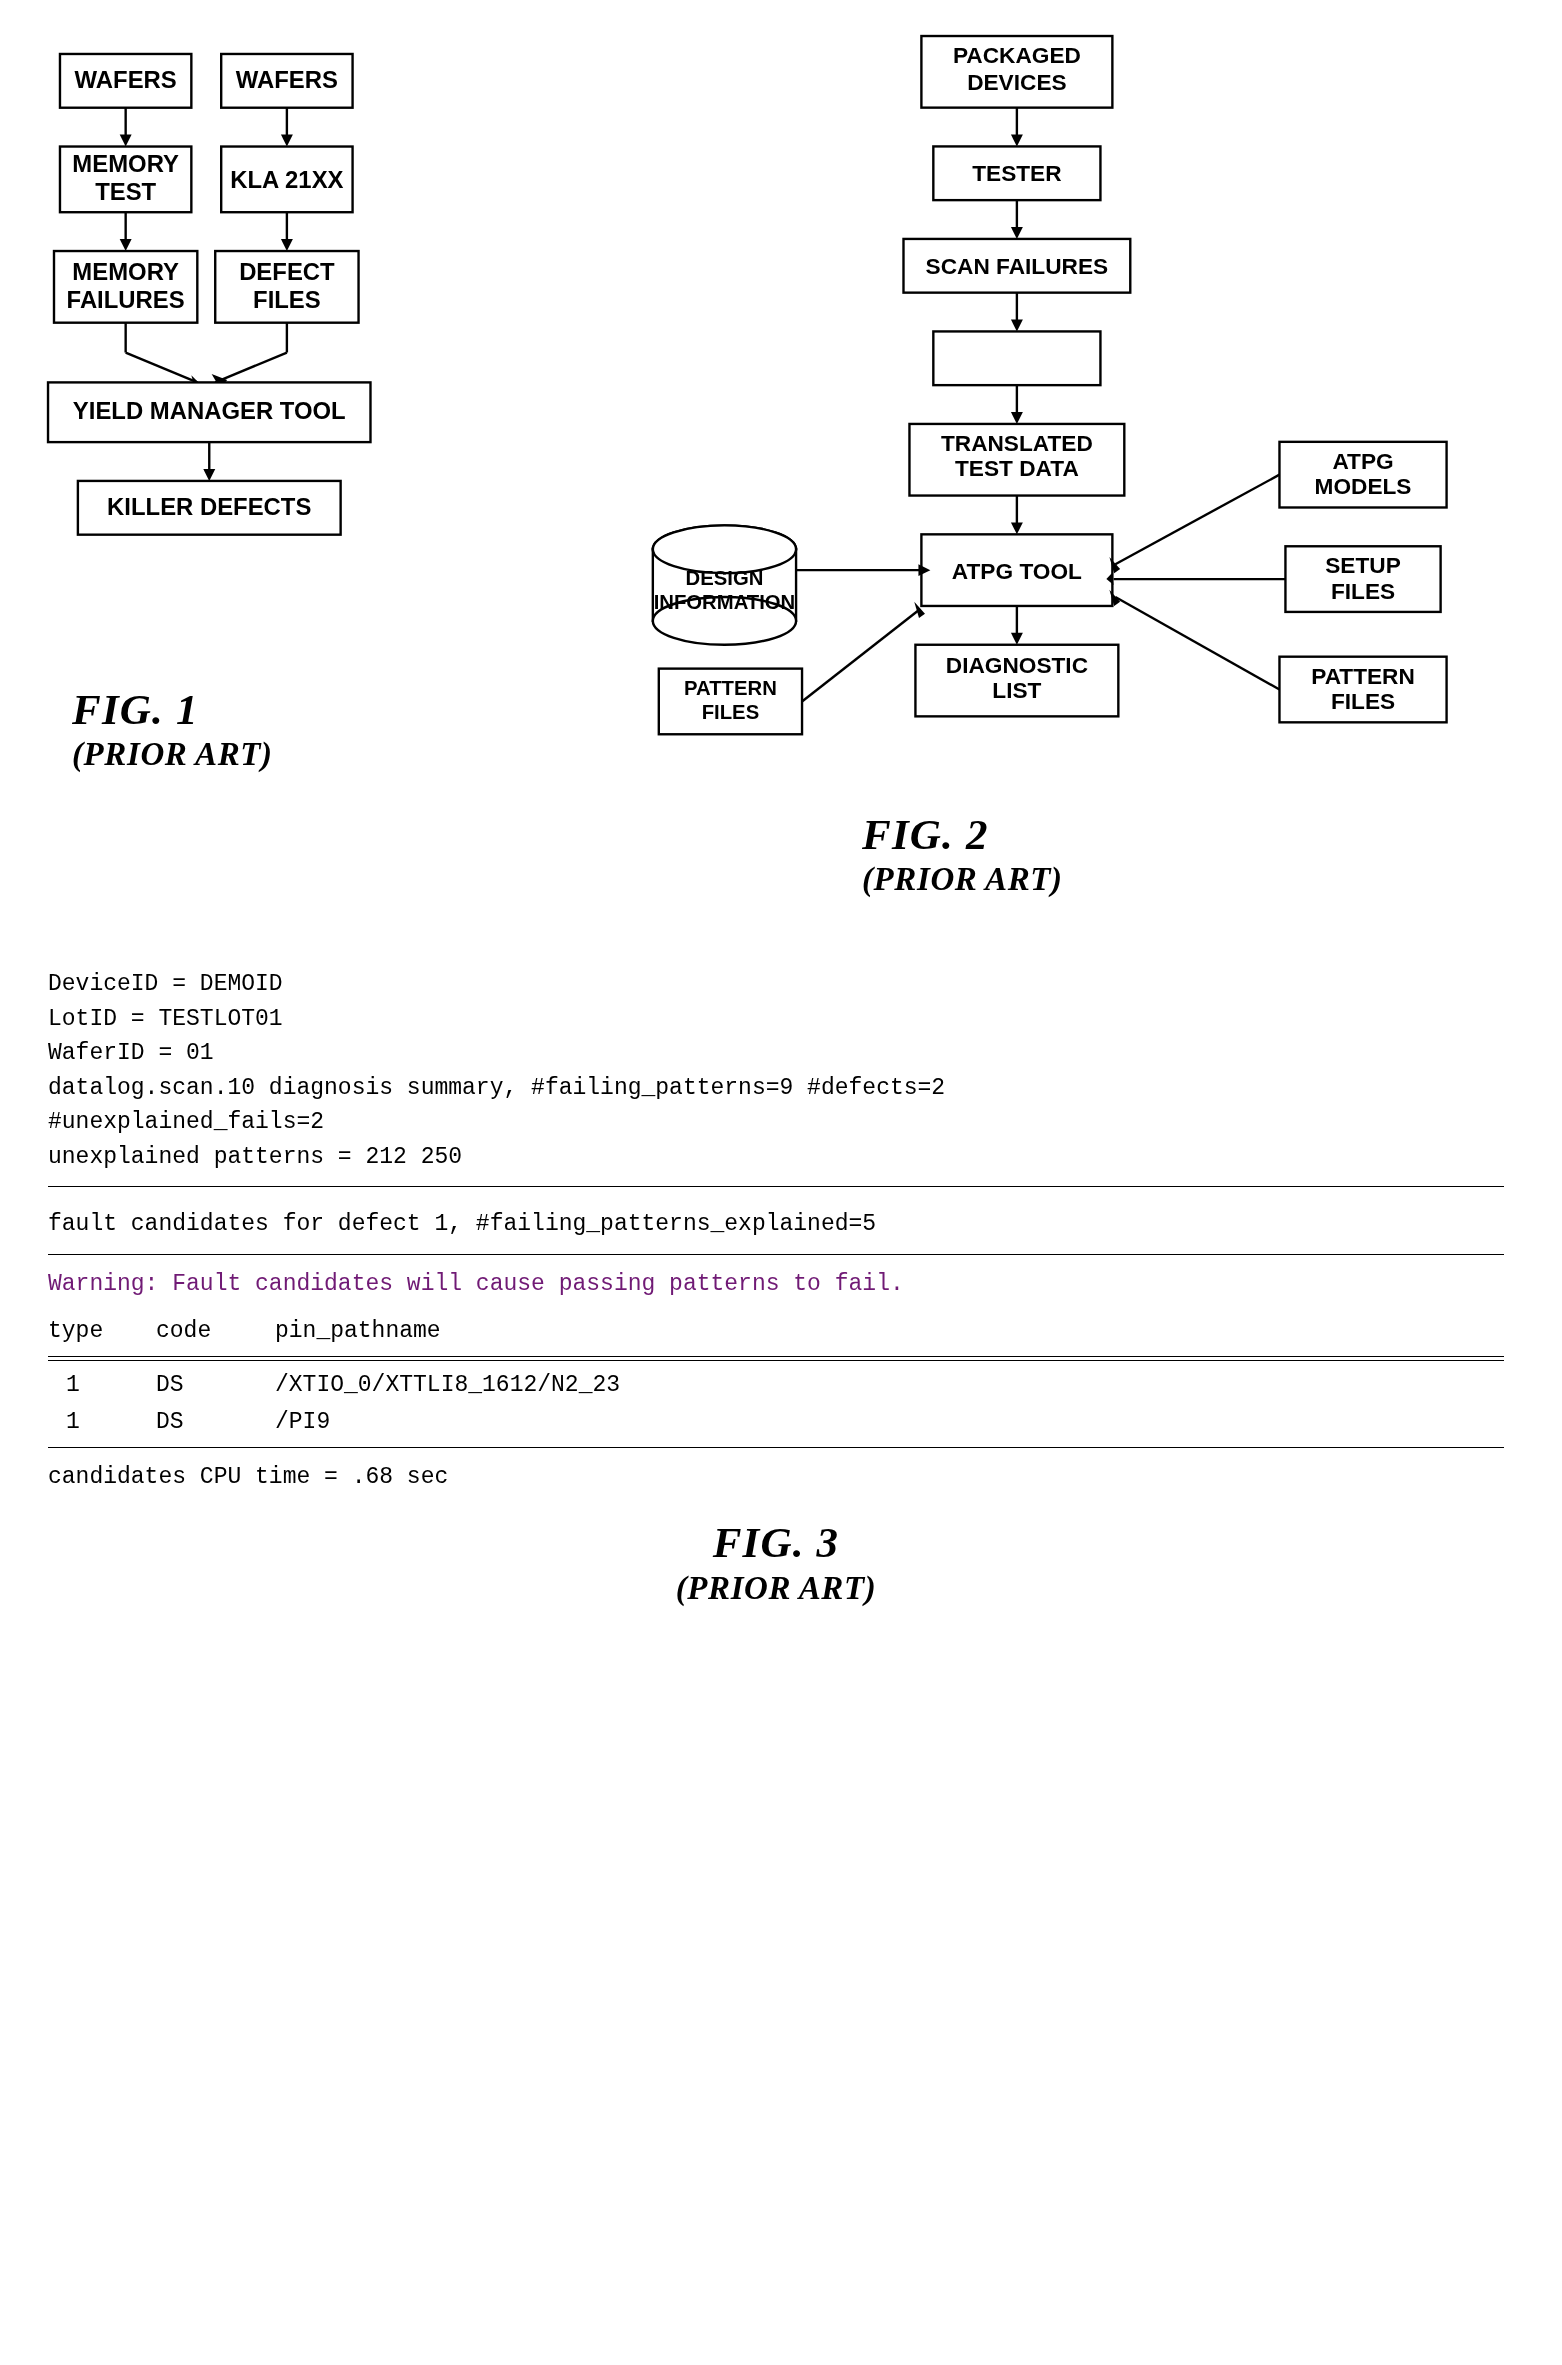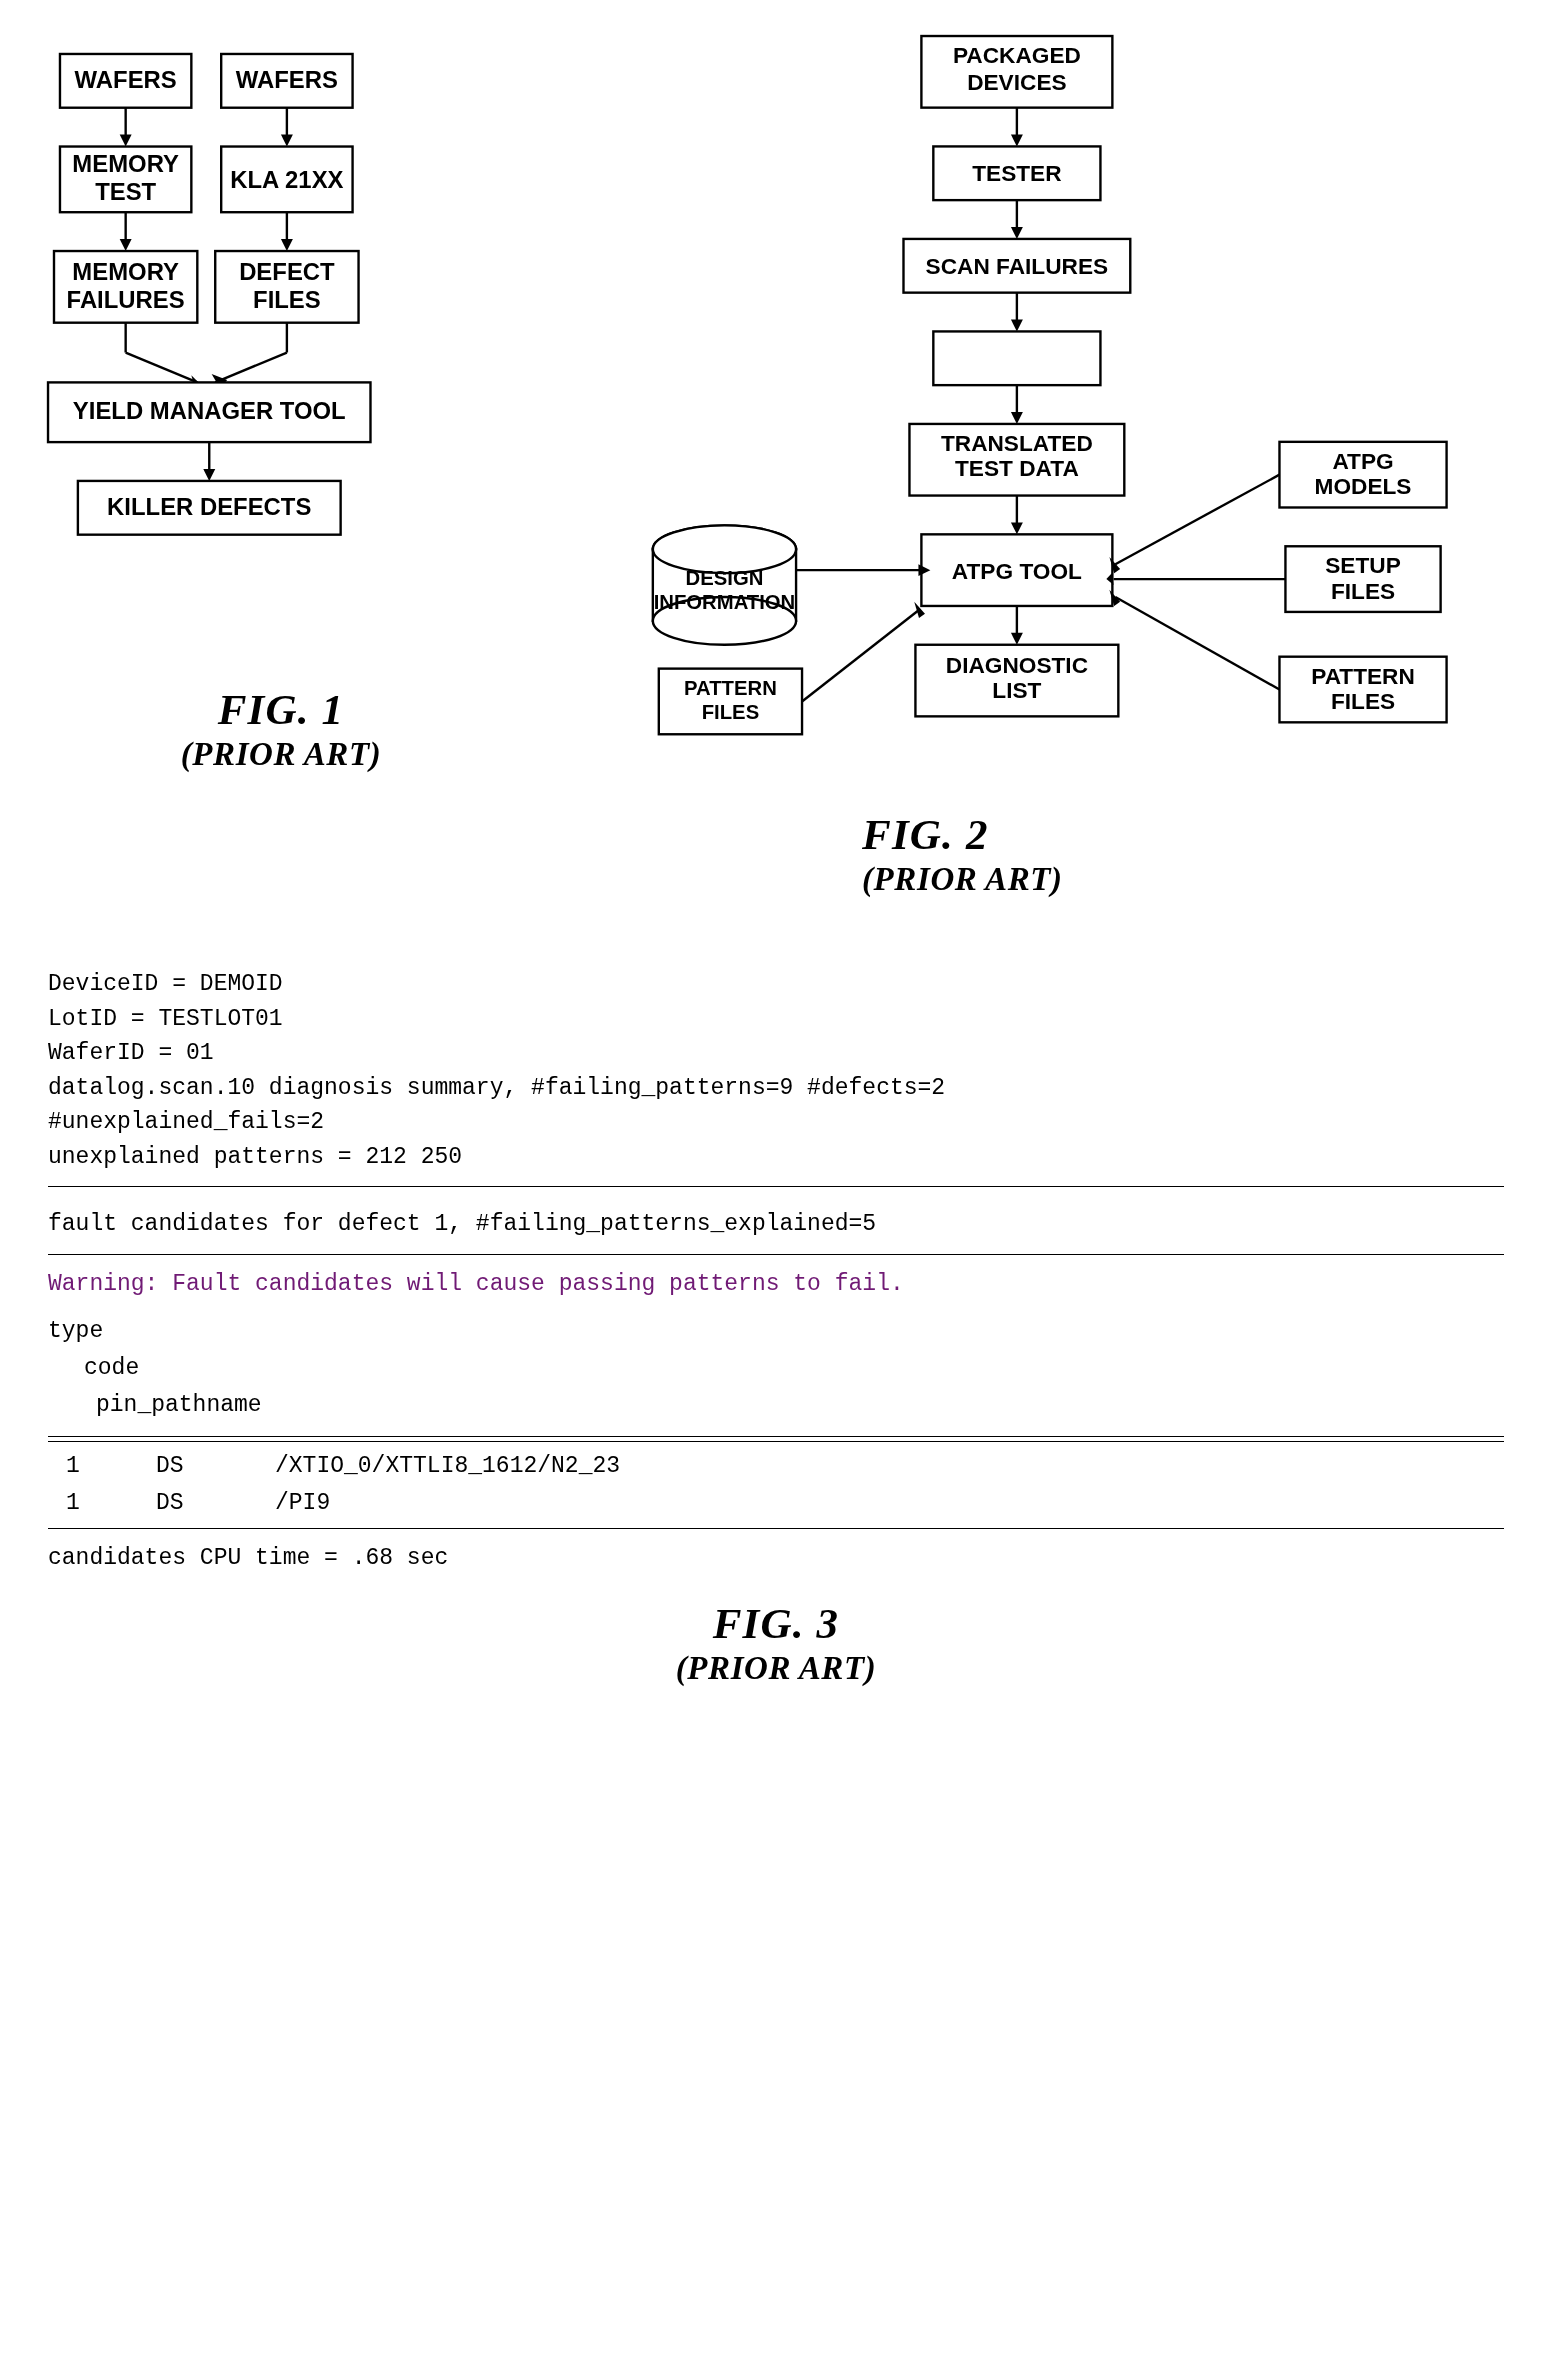"FIG. 1" div.fig-label-area { text-align: center -> none }
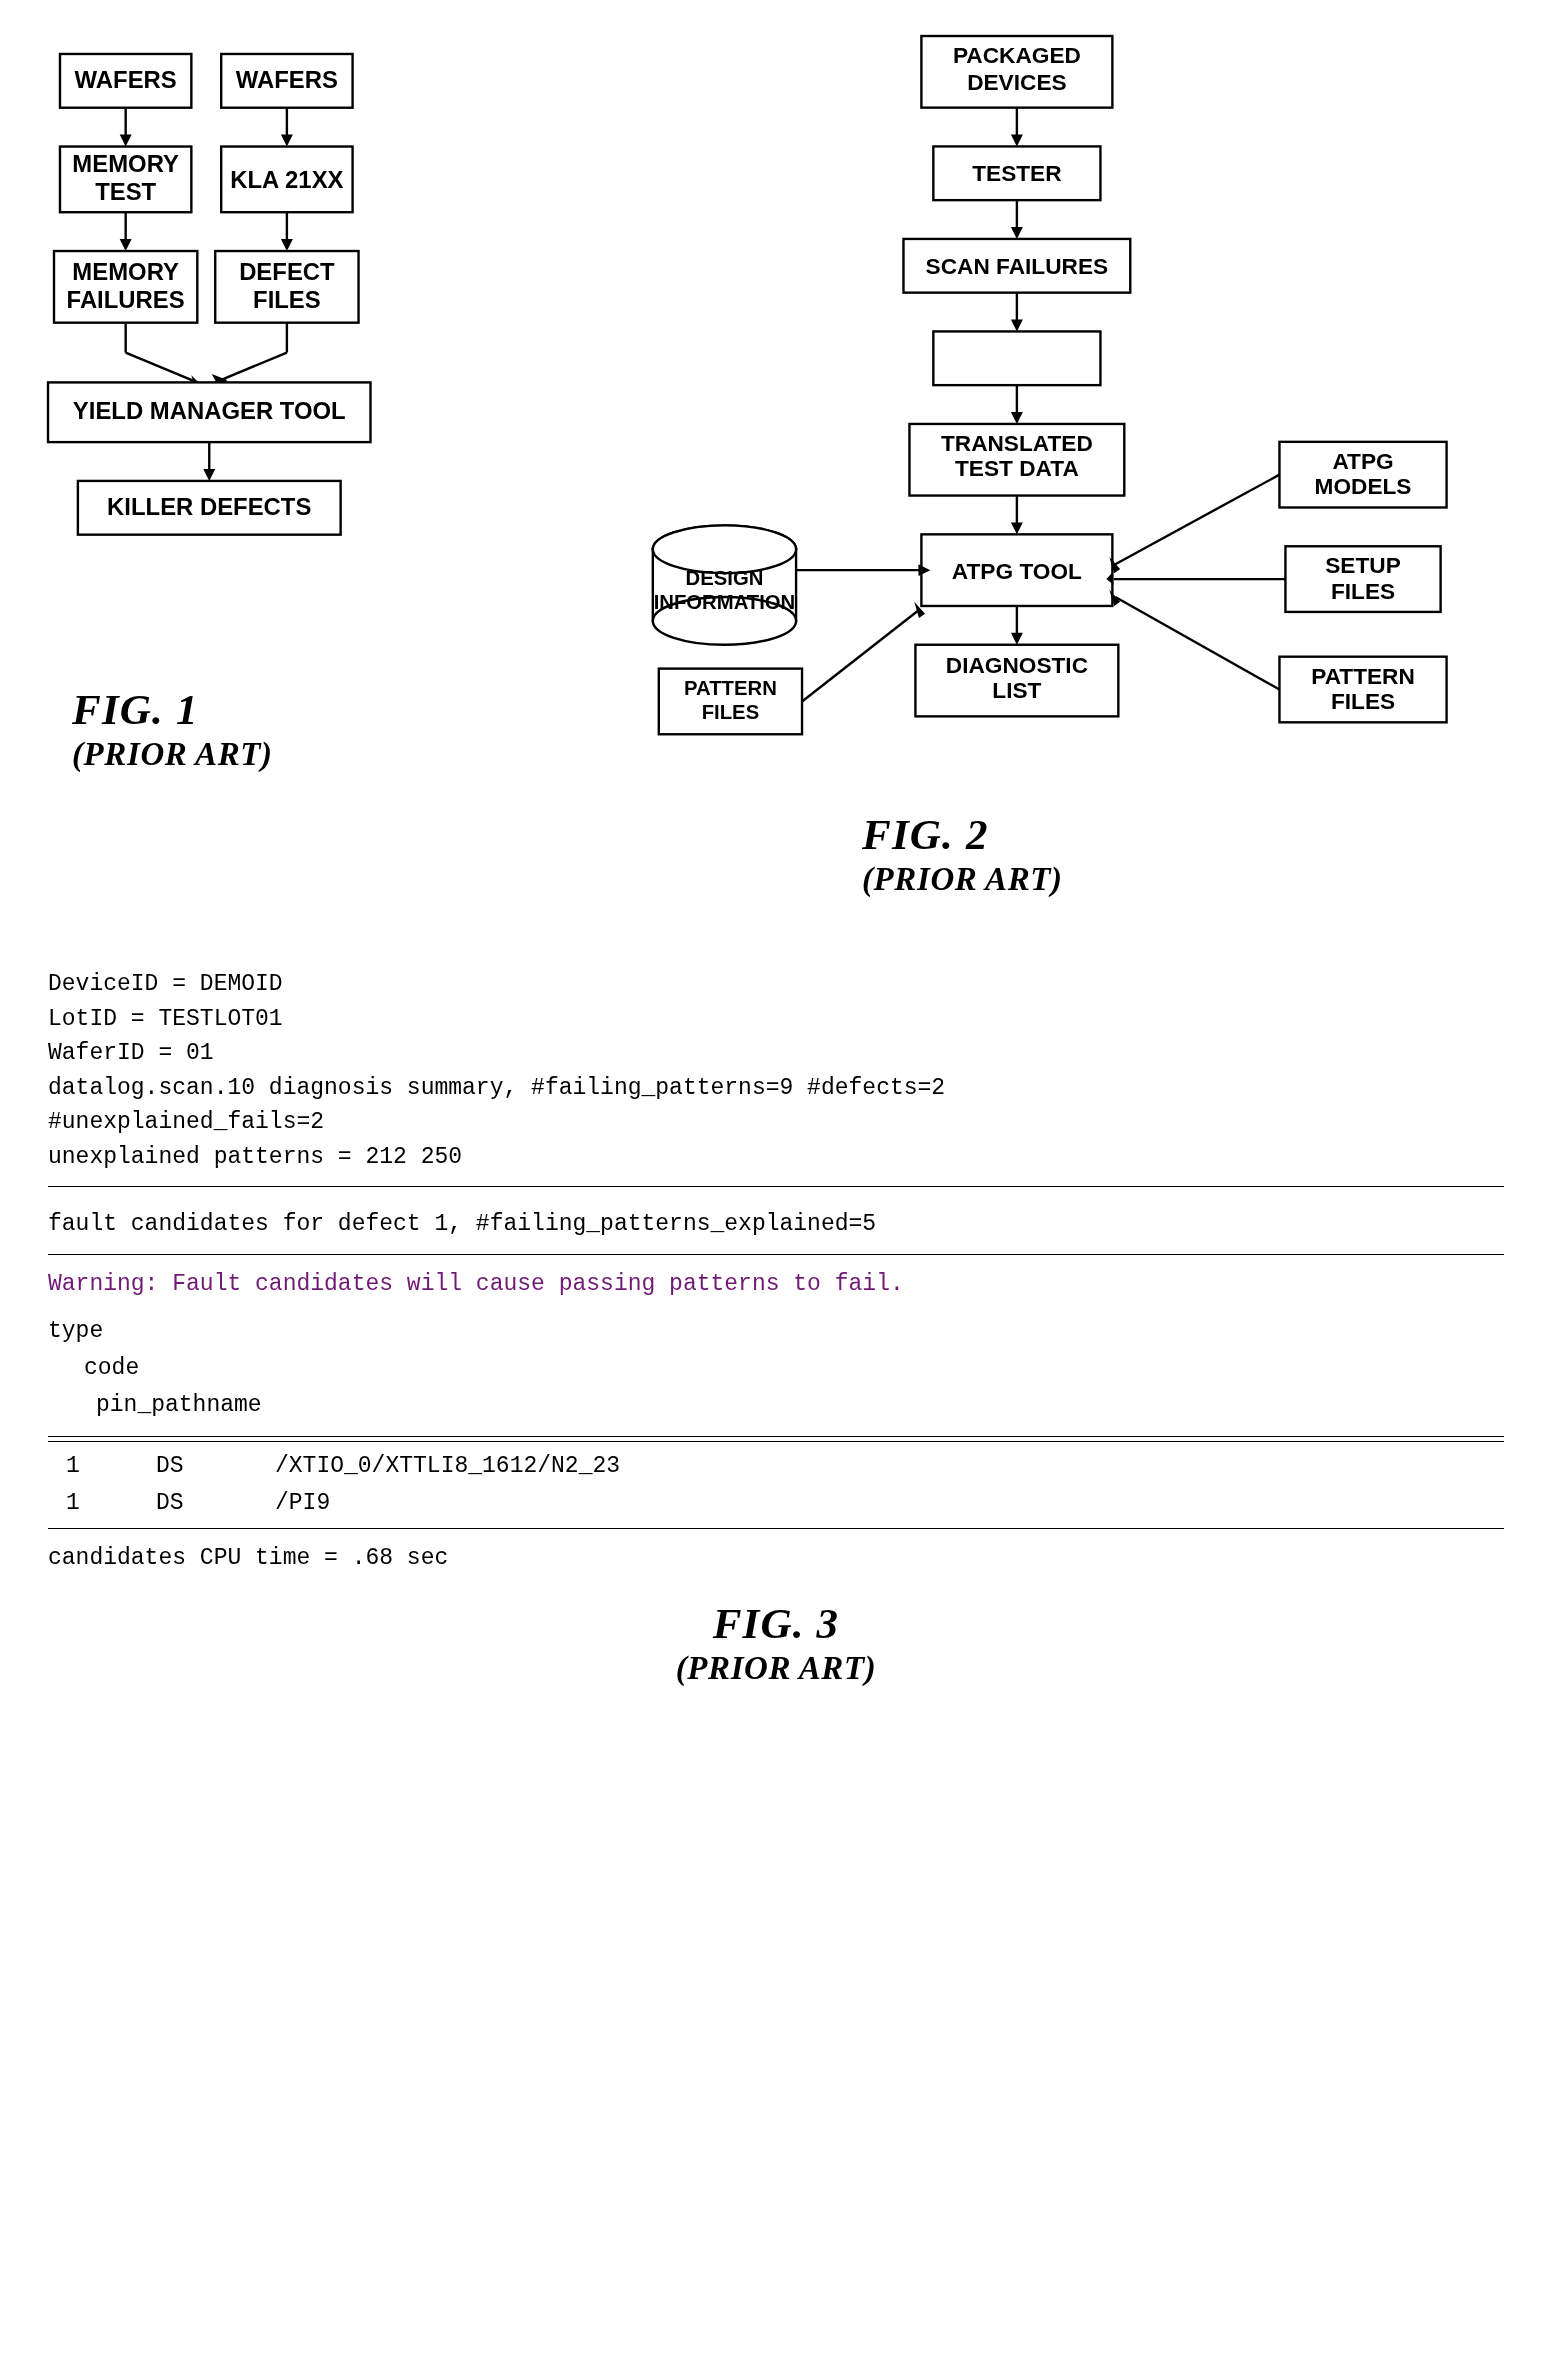"type" .table-header-row { flex-direction: column -> none; padding-bottom: 13px -> 6px }
